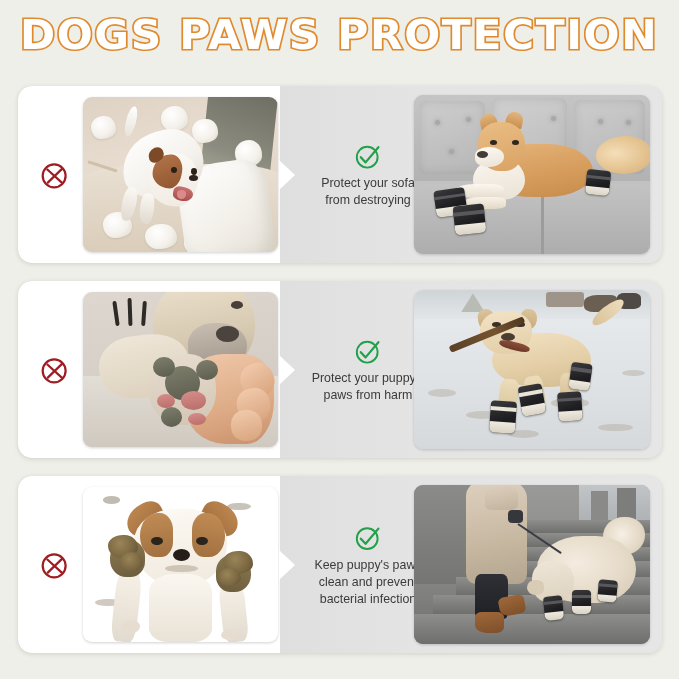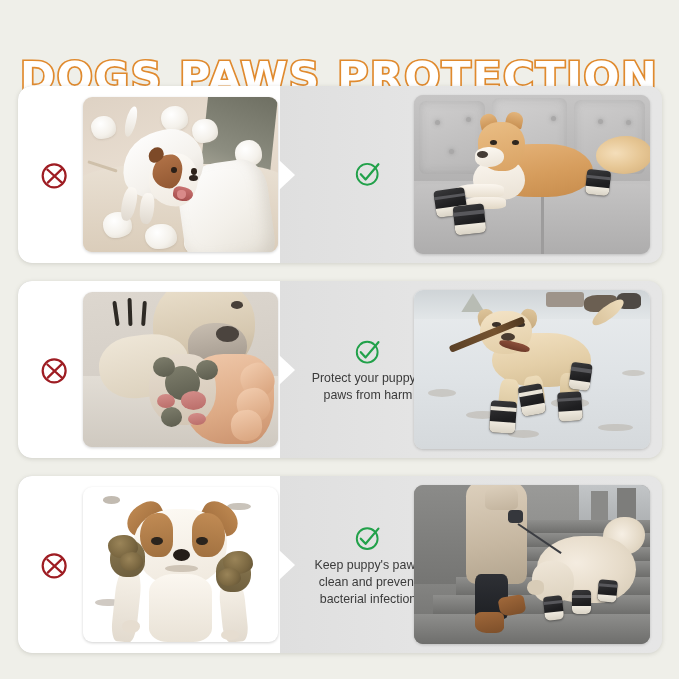"DOGS PAWS PROTECTION" .title-wrap { margin-top: 42px -> none }
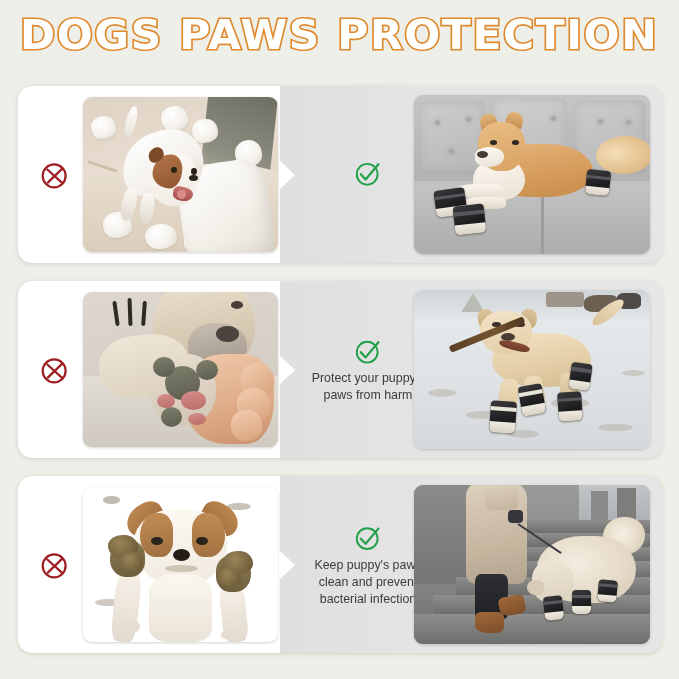"Protect your sofa" div.caption-text { html: none -> <div>Protect your sofa from destroying</div> }
